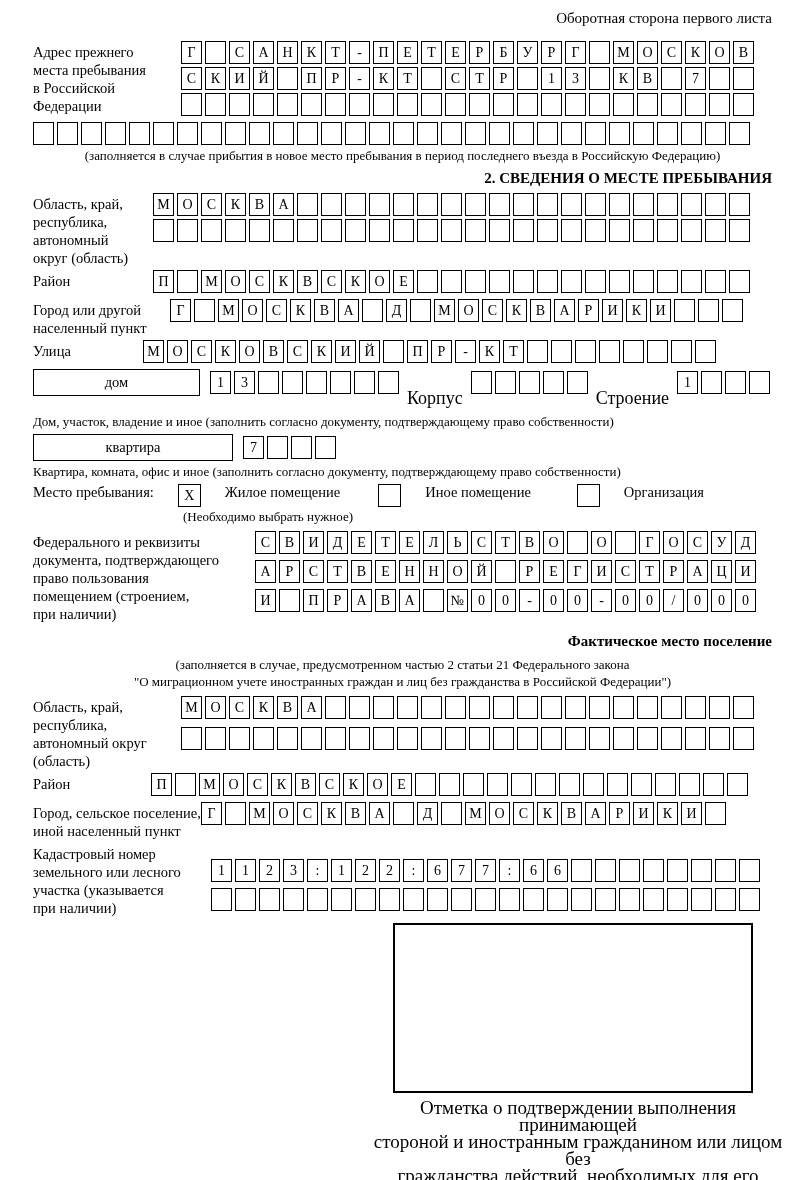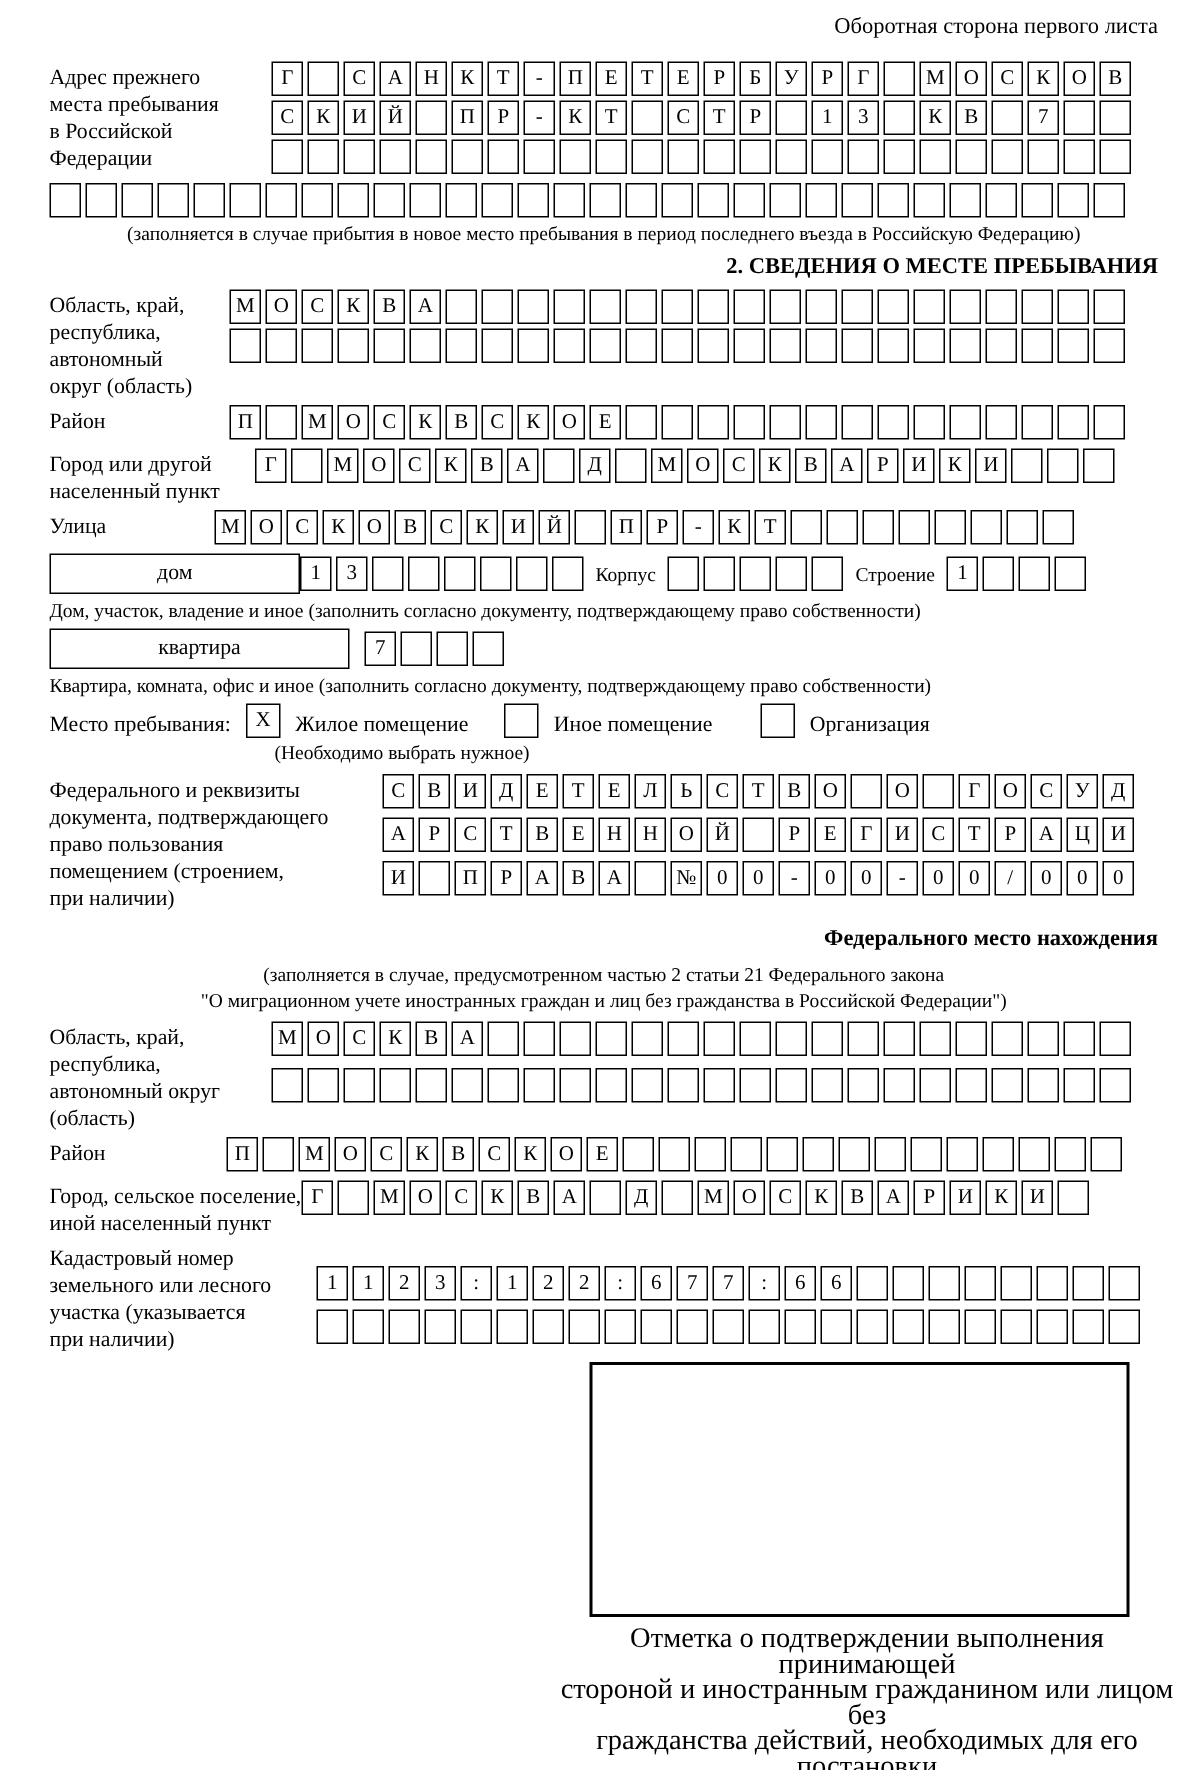"дом" div.named-rect { margin-right: none -> 10px }
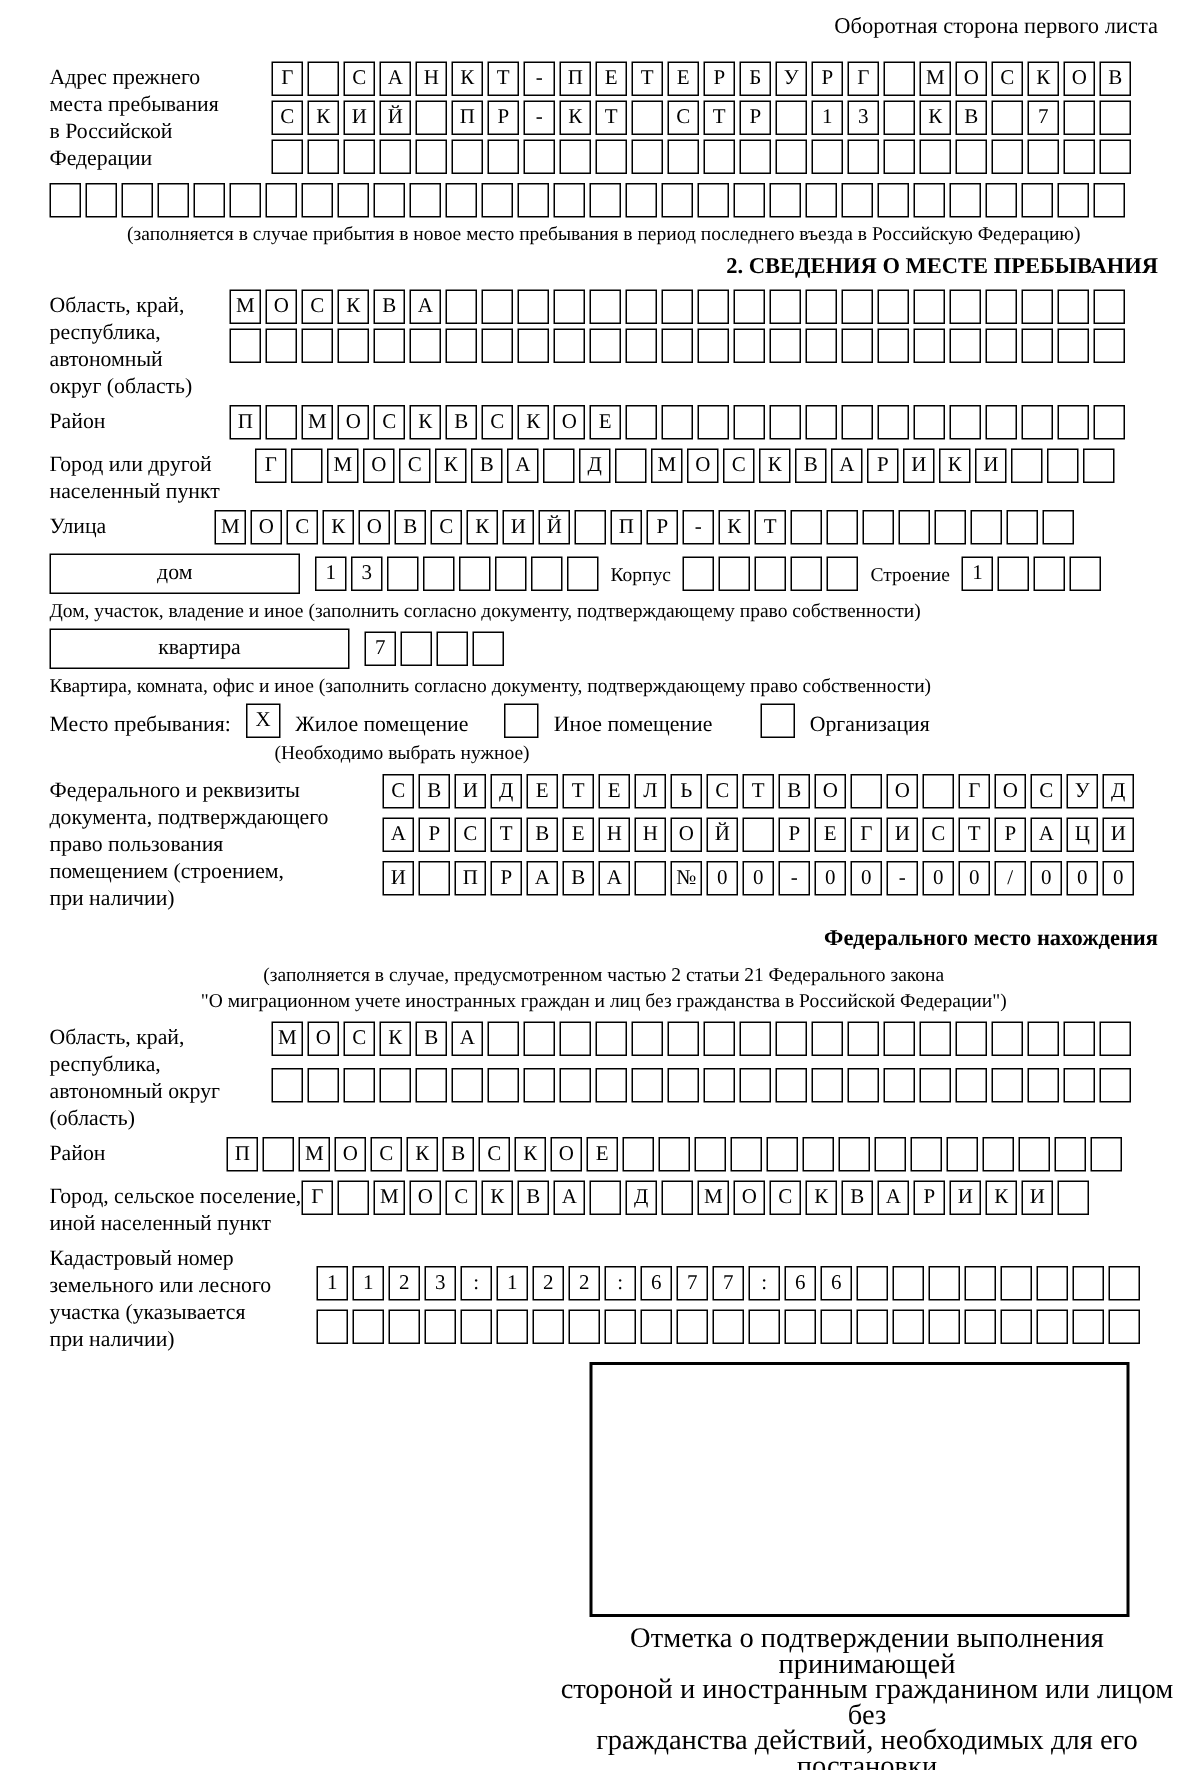"Корпус" .inline-lbl { font-size: 13px -> 18px; margin-top: none -> 16px }
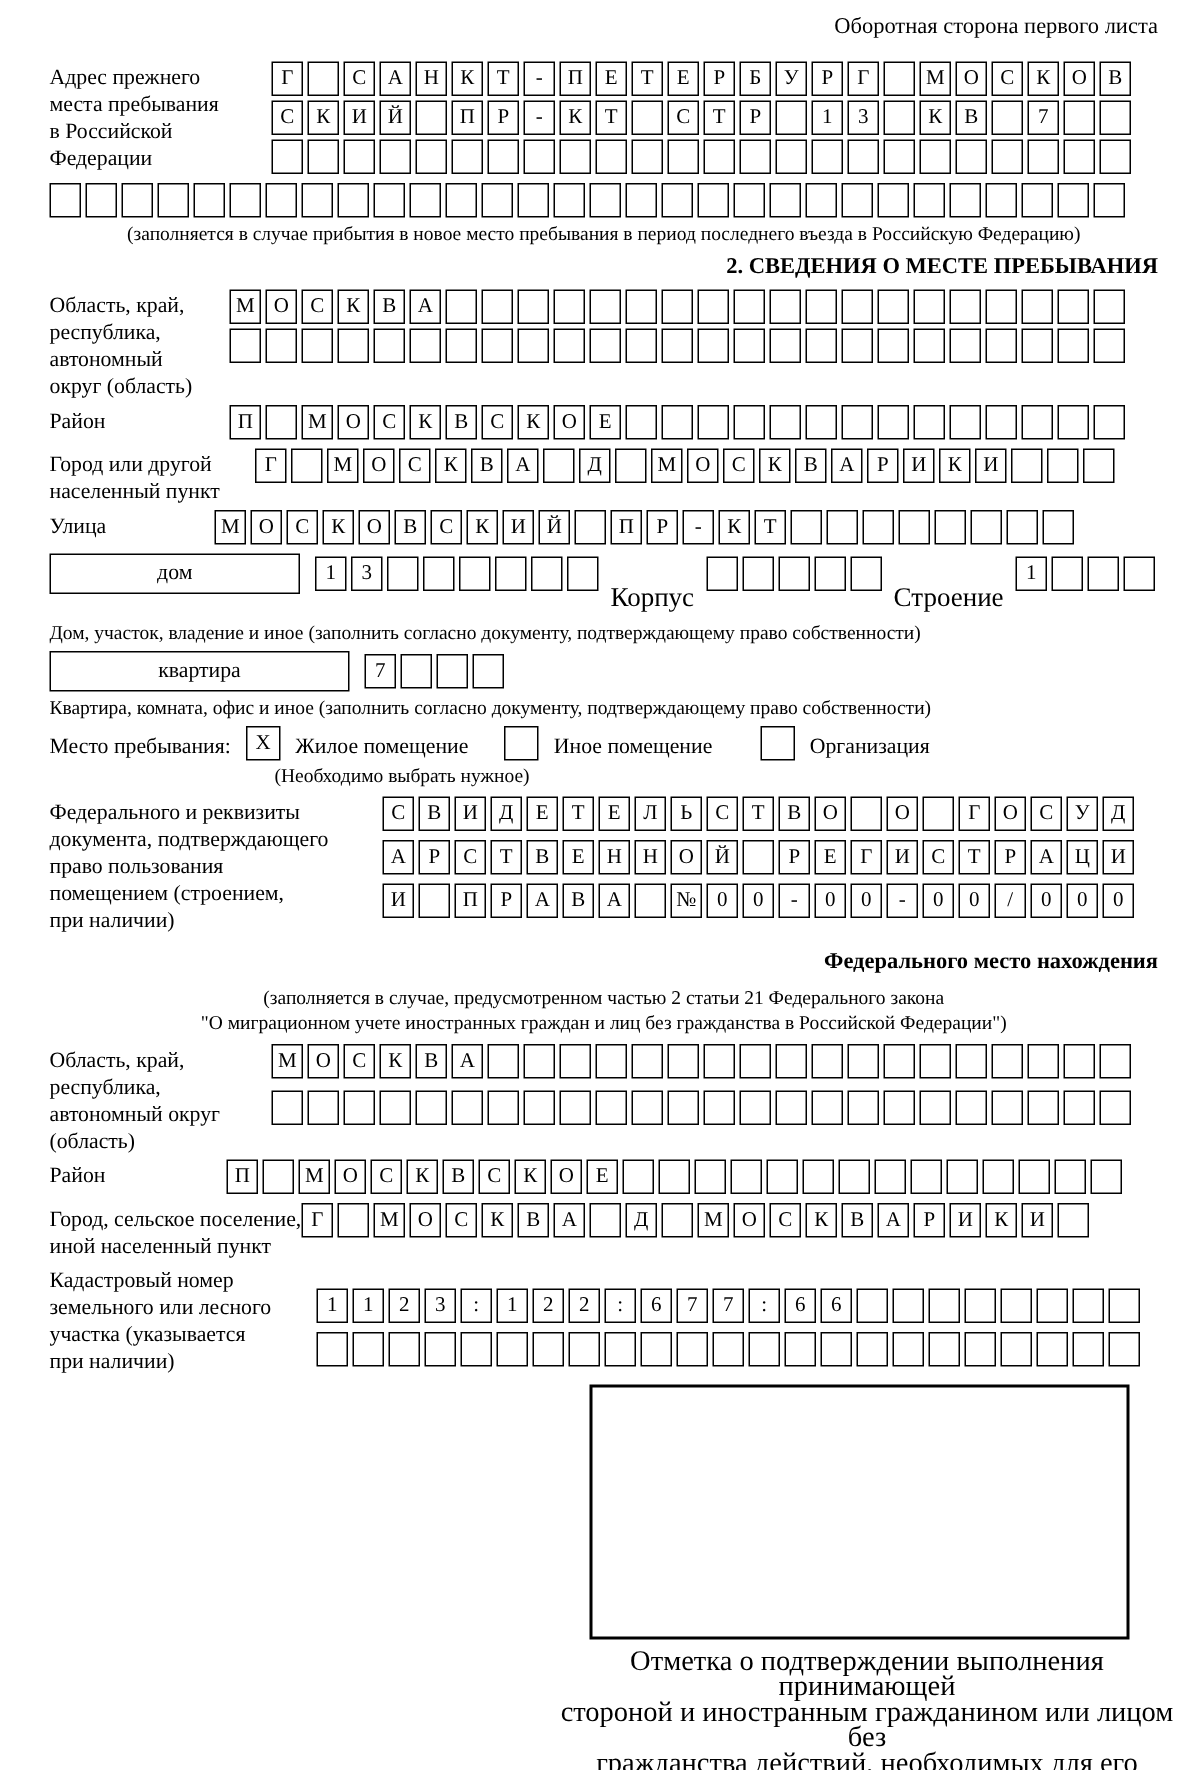"Место пребывания:" .chk-row { align-items: flex-end -> flex-start; gap: 10px -> 24px }
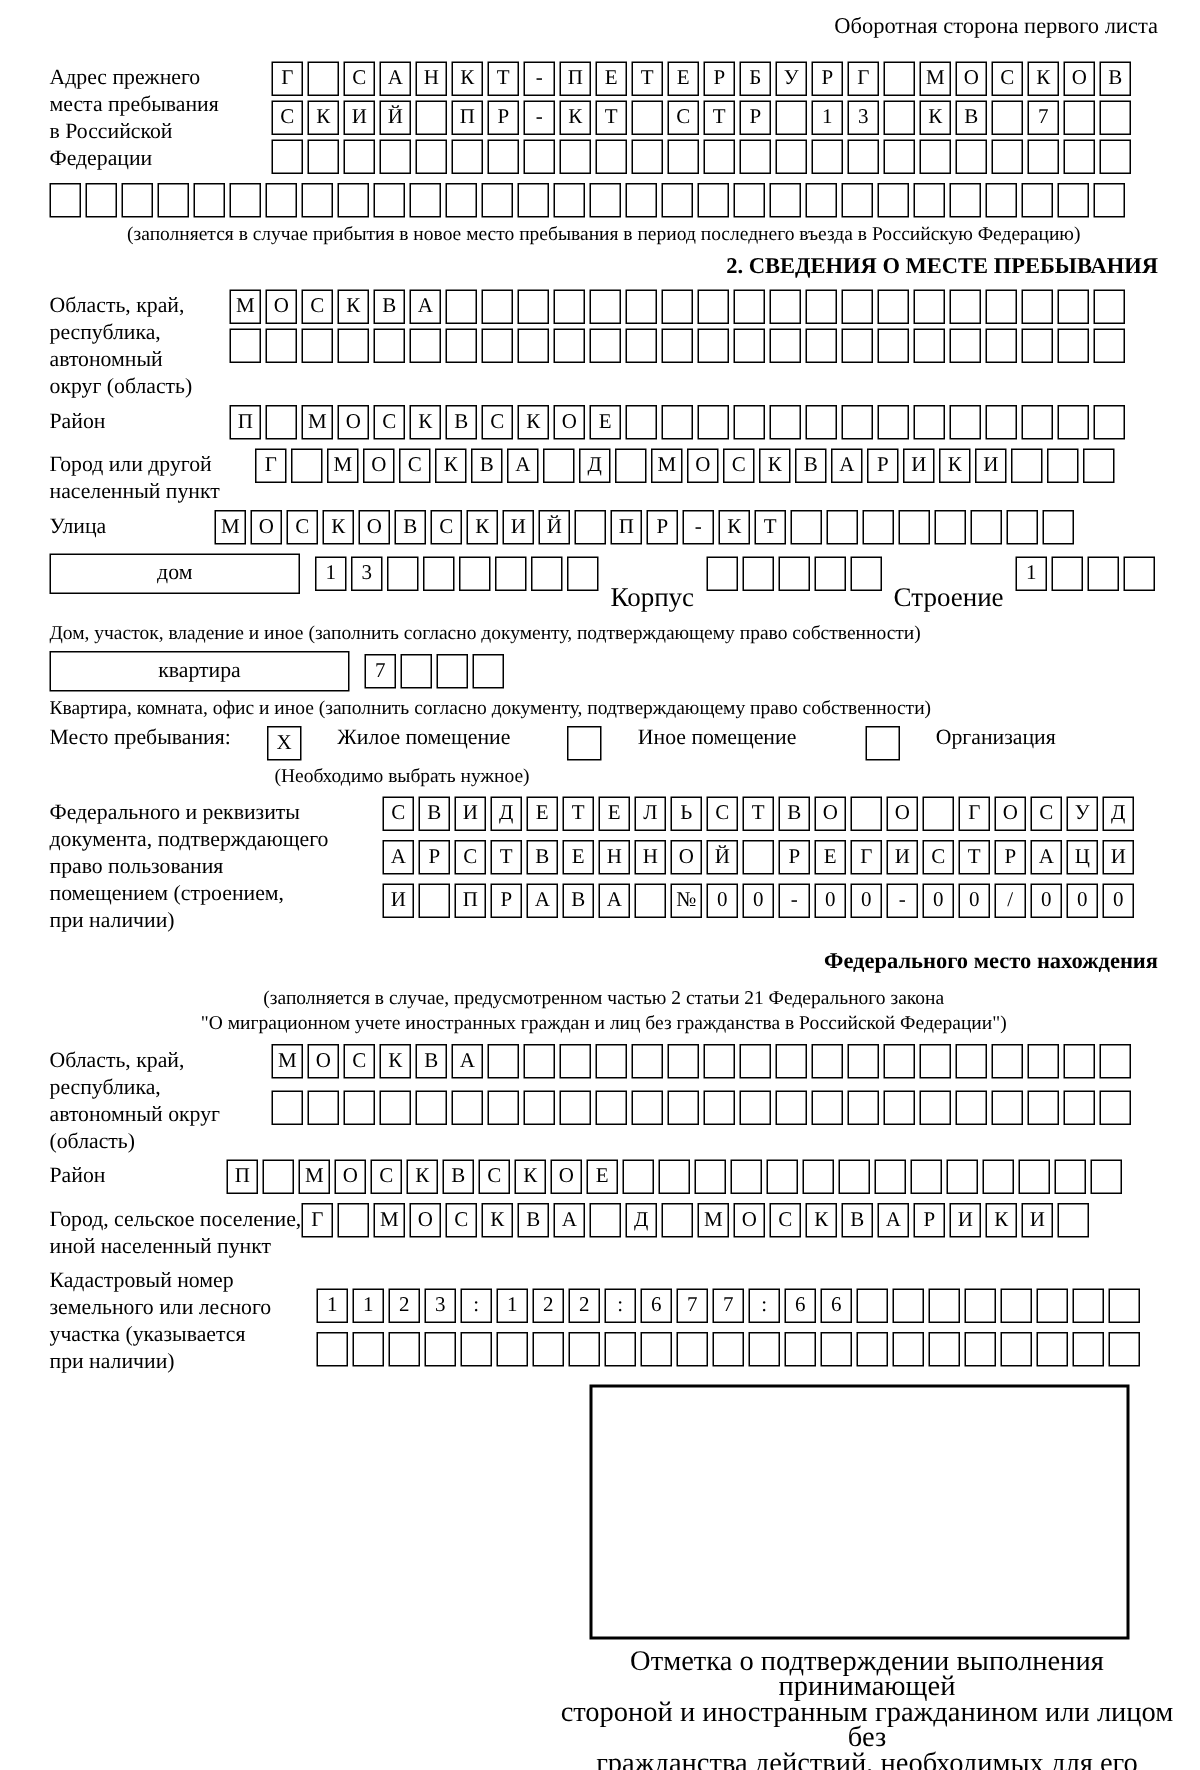"Федерального место нахождения" div.sec-title { text: Федерального место нахождения -> Фактическое место поселение }
